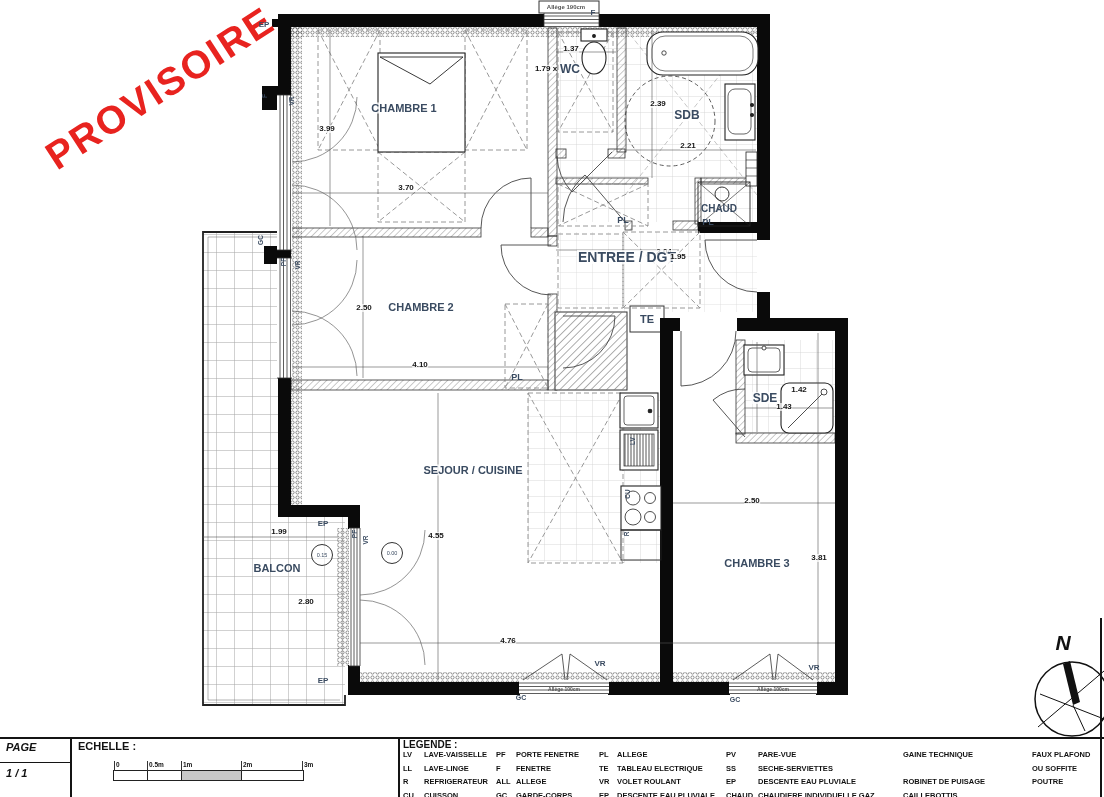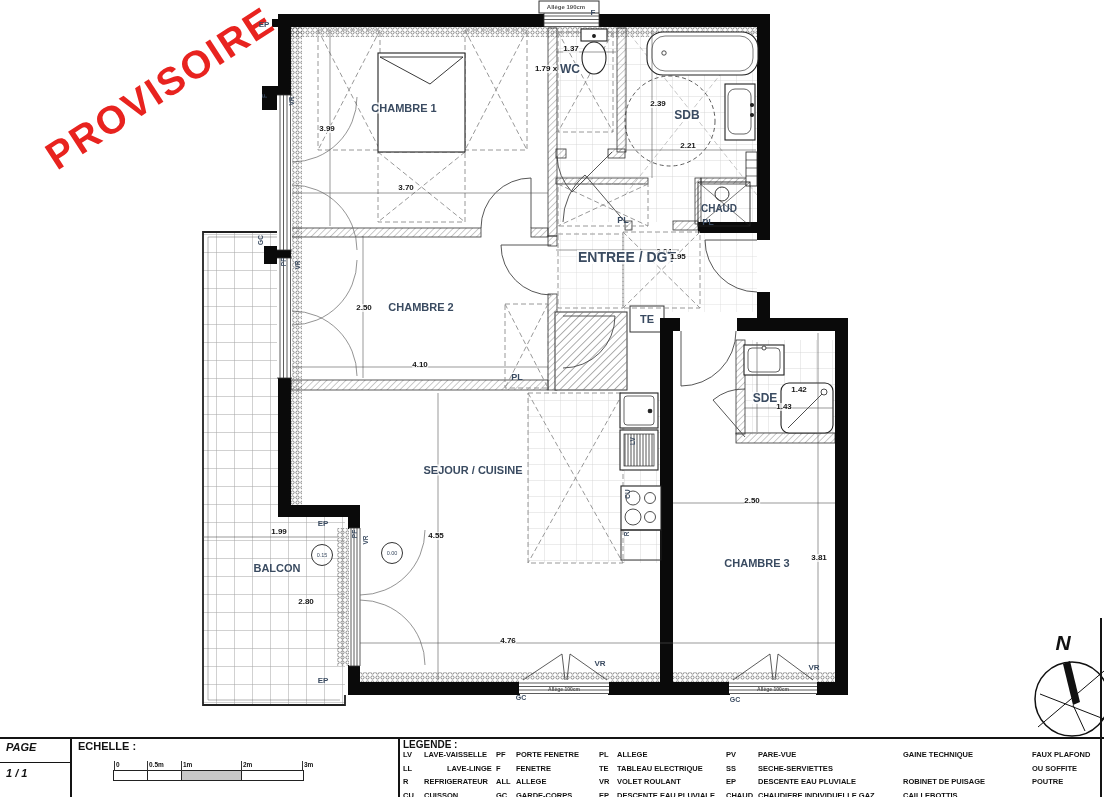"LL" span.lg-abbr { width: 44px -> 21px }
